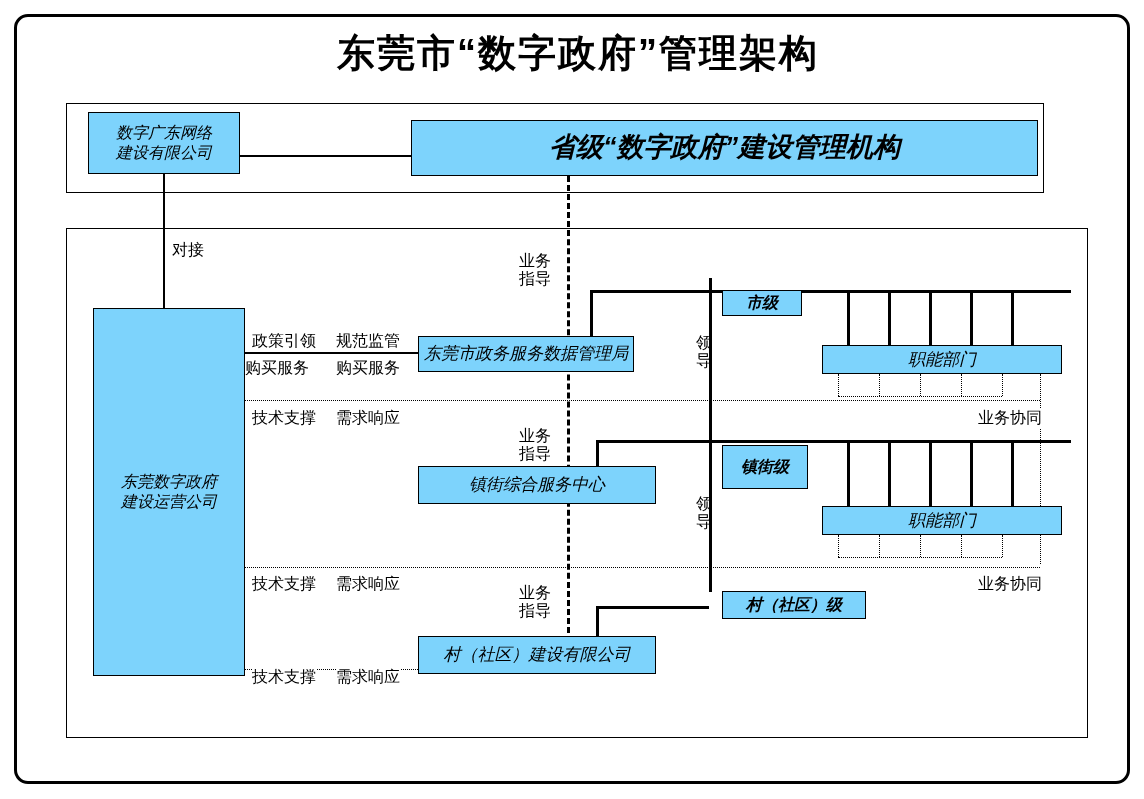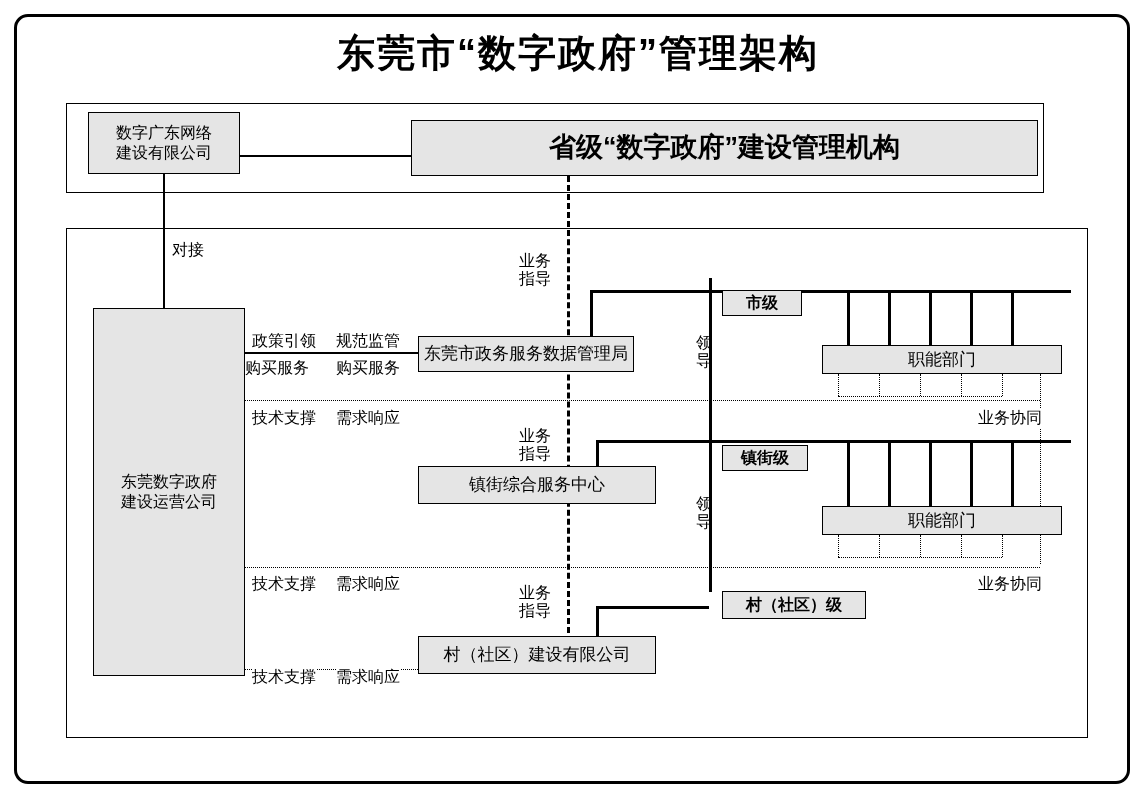"数字广东网络" .box { background: #e5e5e5 -> #7dd3fc; font-style: none -> italic }
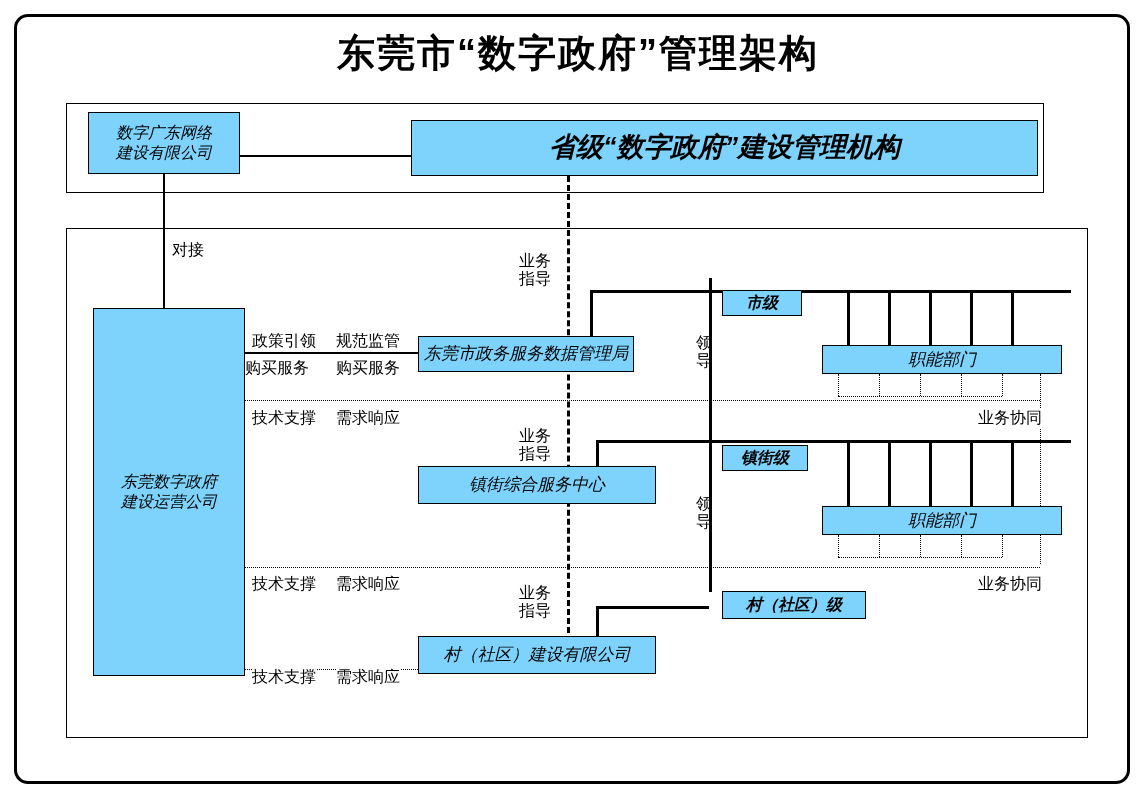"镇街级" div.box { height: 26px -> 44px }
